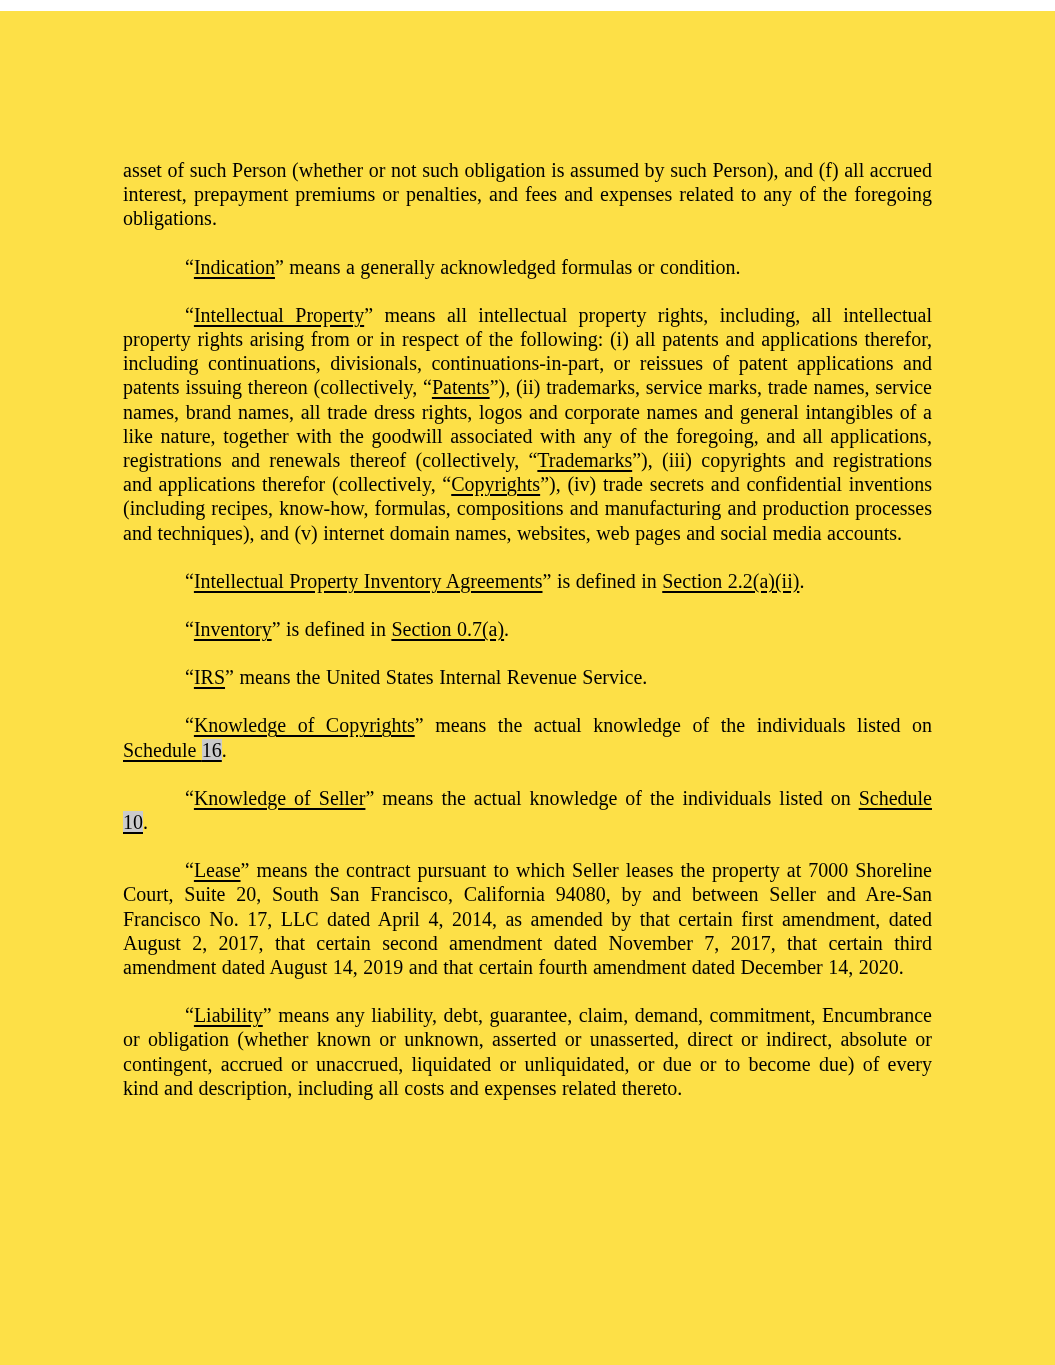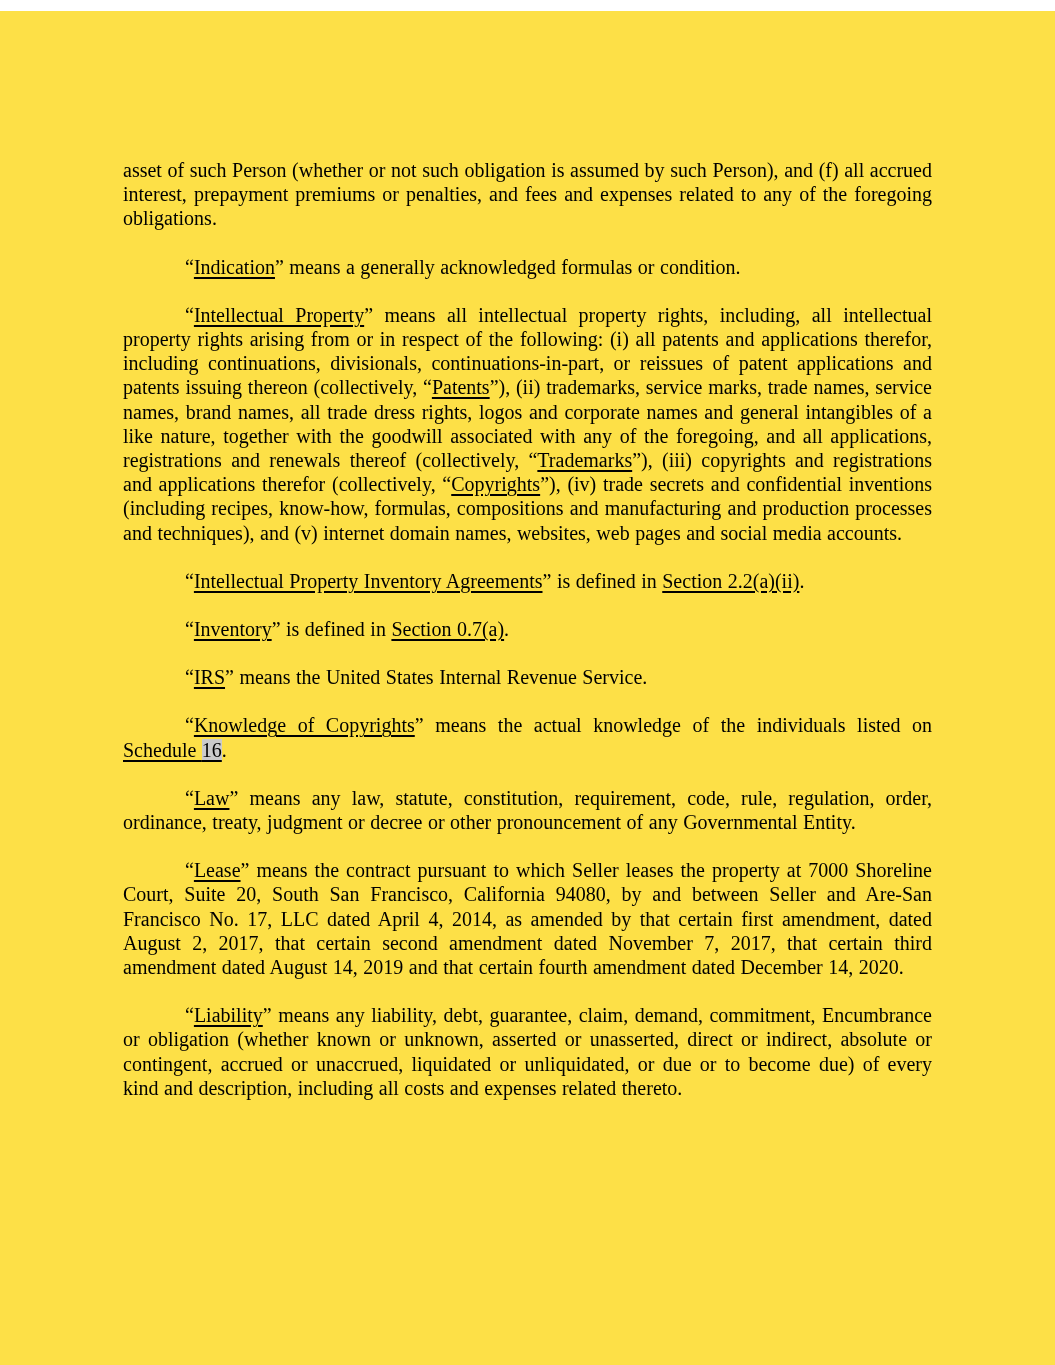"“Knowledge of Seller” means the" p.para { html: none -> <p><span>“</span><span>Knowledge of Seller</span><span>” means the actual knowledge of the individuals listed on </span><span>Schedule </span><span>10</span><span>.</span></p> }
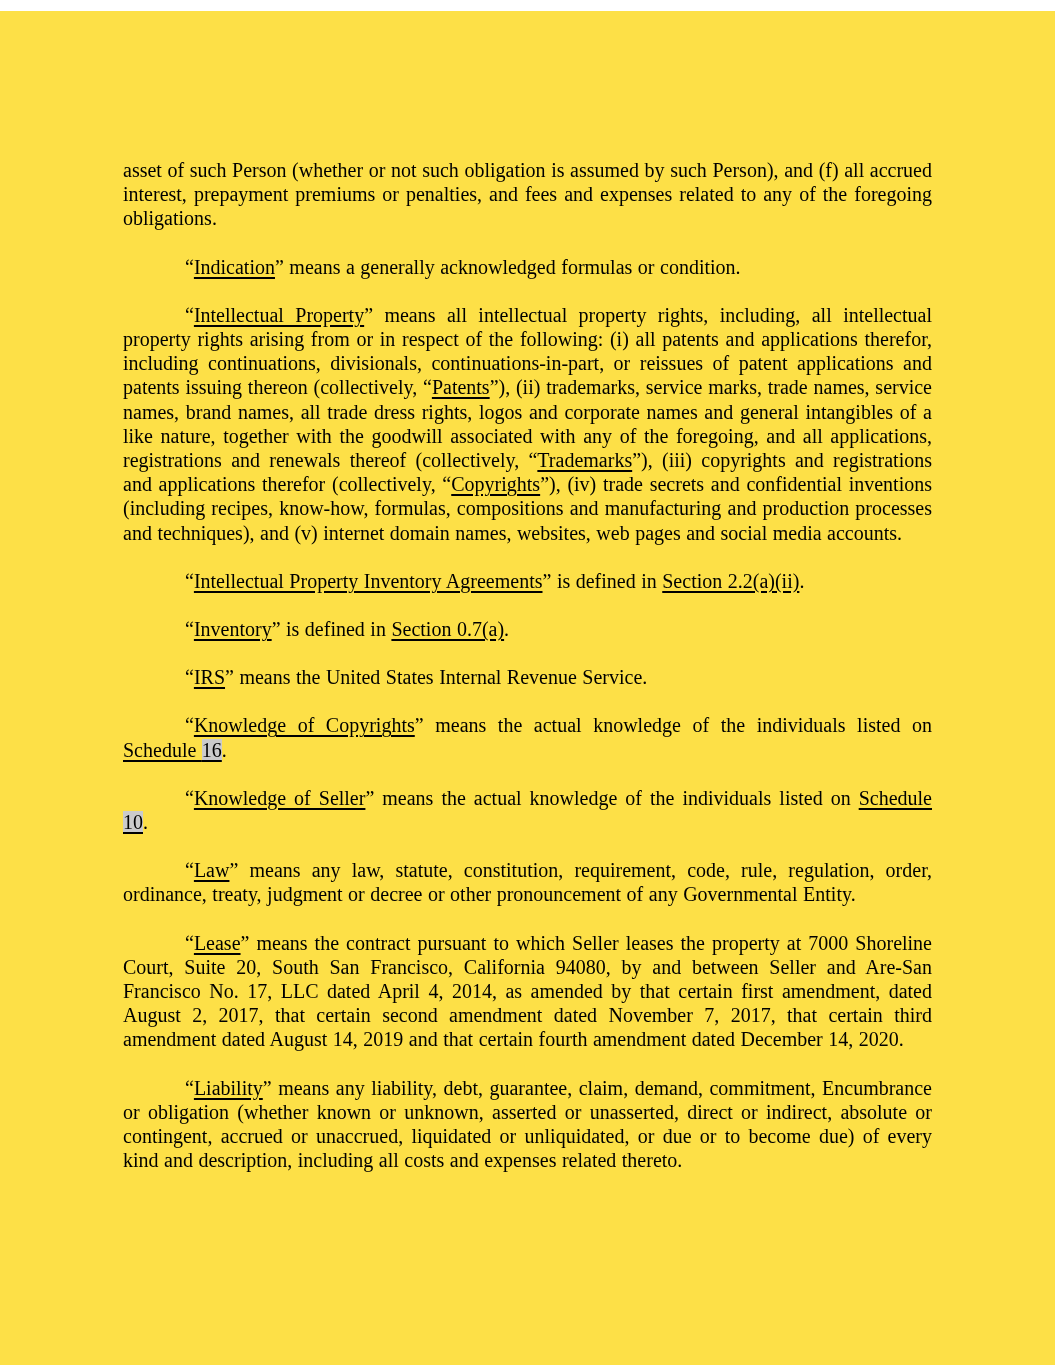"“Law” means any law, statute," p.para { html: <p><span>“</span><span>Law</span><span>” means any law, statute, constitution, requirement, code, rule, regulation, order, ordinance, treaty, judgment or decree or other pronouncement of any Governmental Entity.</span></p> -> none }
